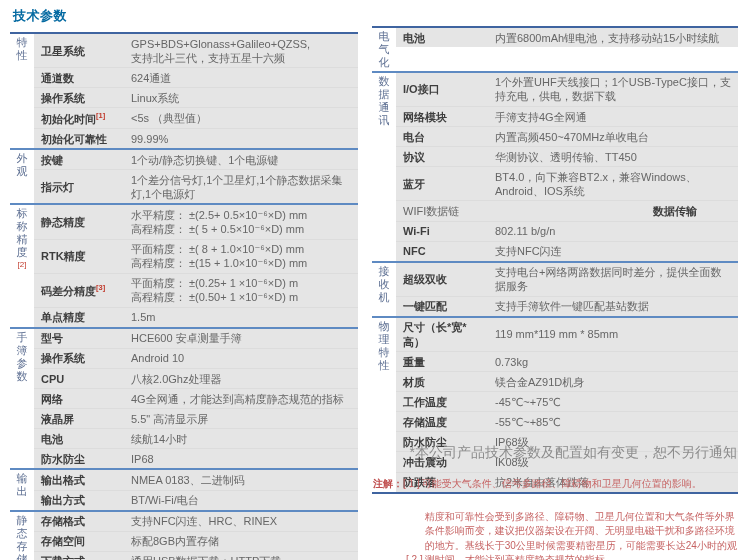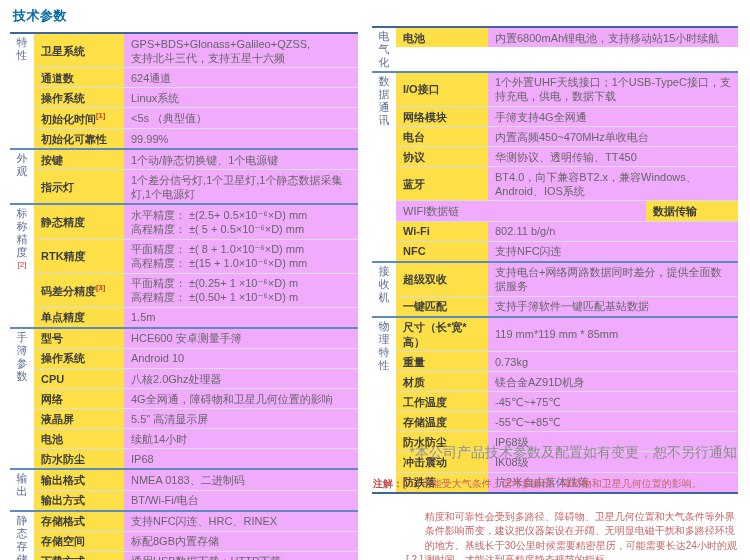"GPS+BDS+Glonass+Galileo+QZSS," .val { background: #f0abfc -> #e5e5e5 }
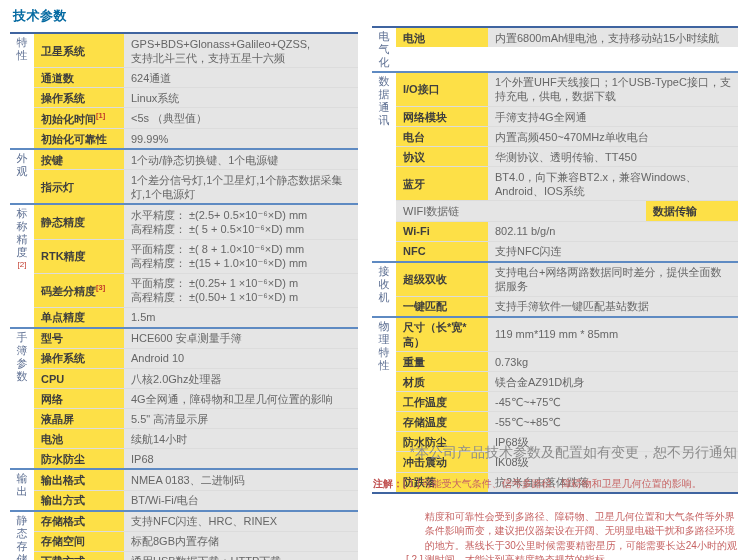"电池" .lab { background: #fde047 -> #e5e5e5 }
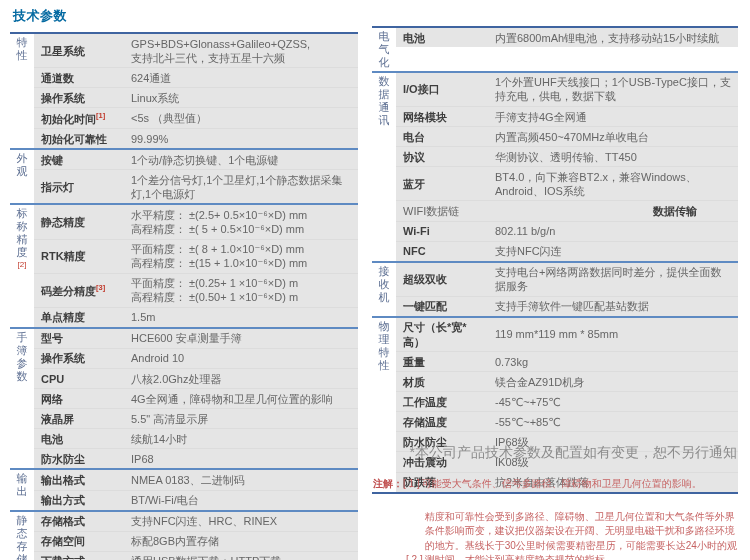"4G全网通，障碍物和卫星几何位置的影响" div { text: 障碍物和卫星几何位置的影响 -> 才能达到高精度静态规范的指标 }
